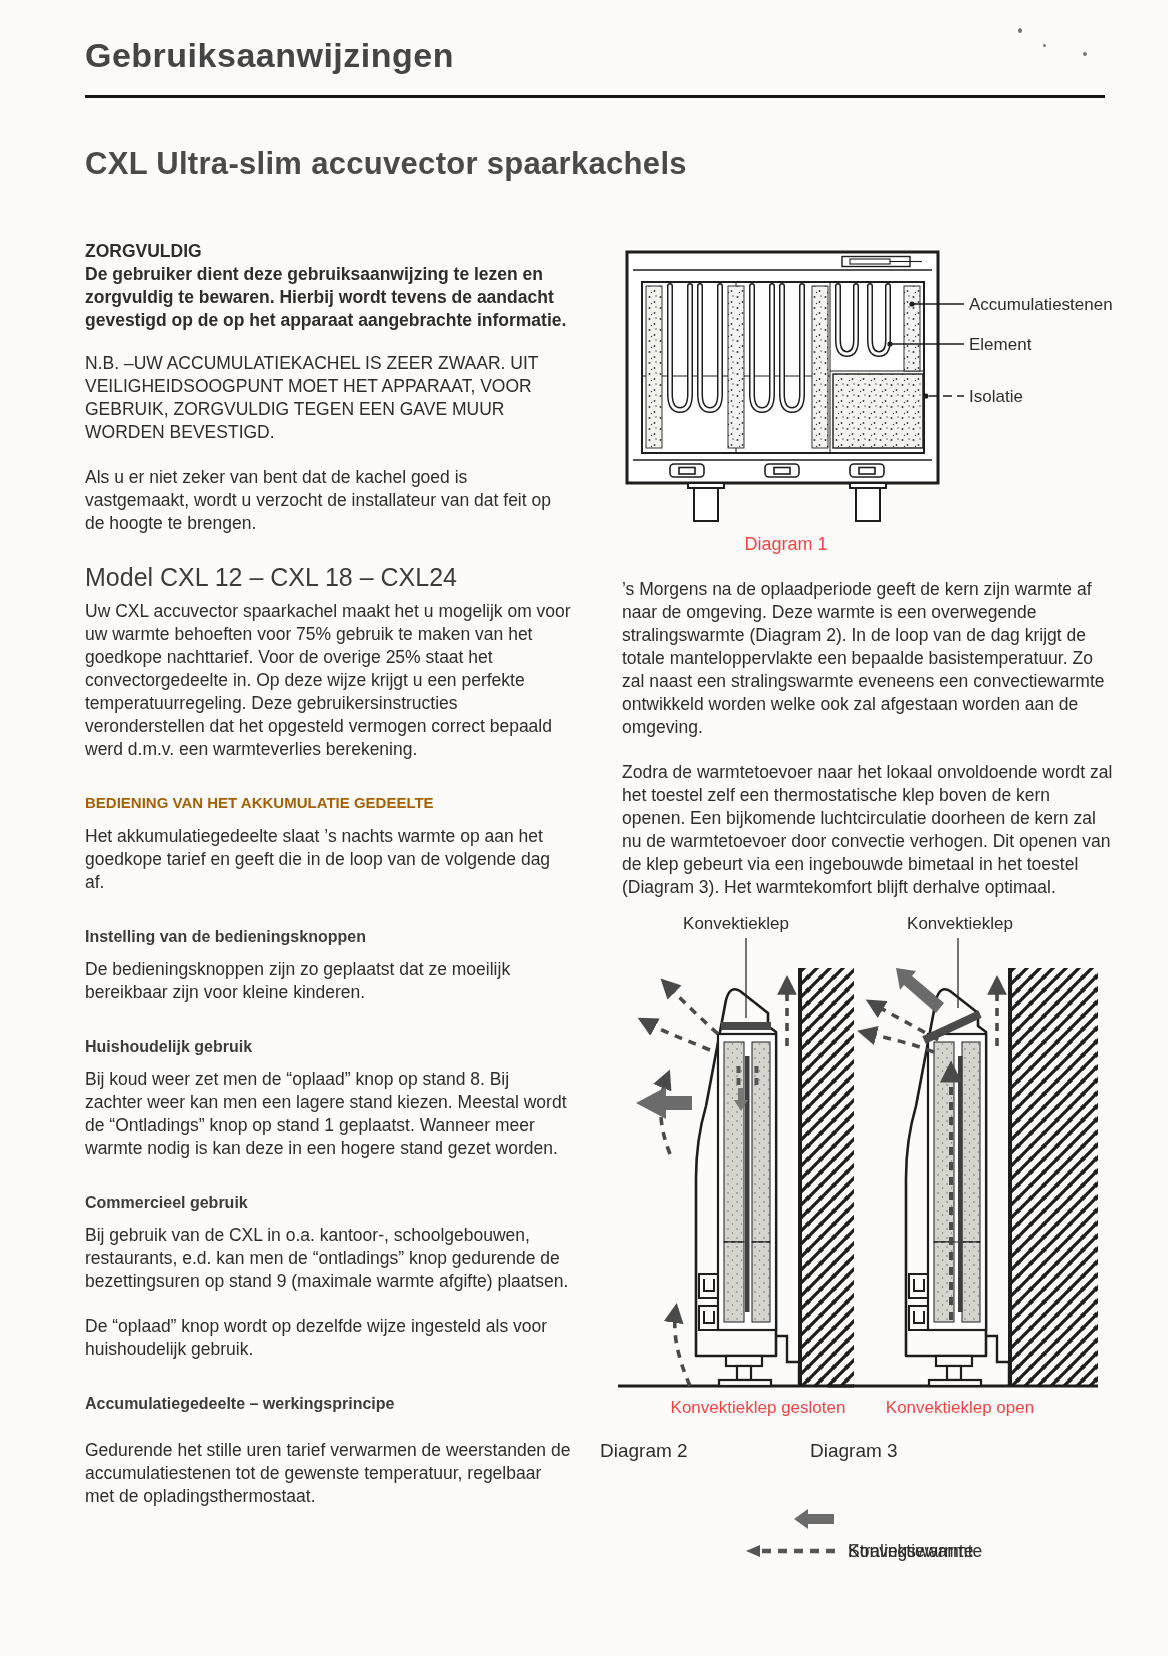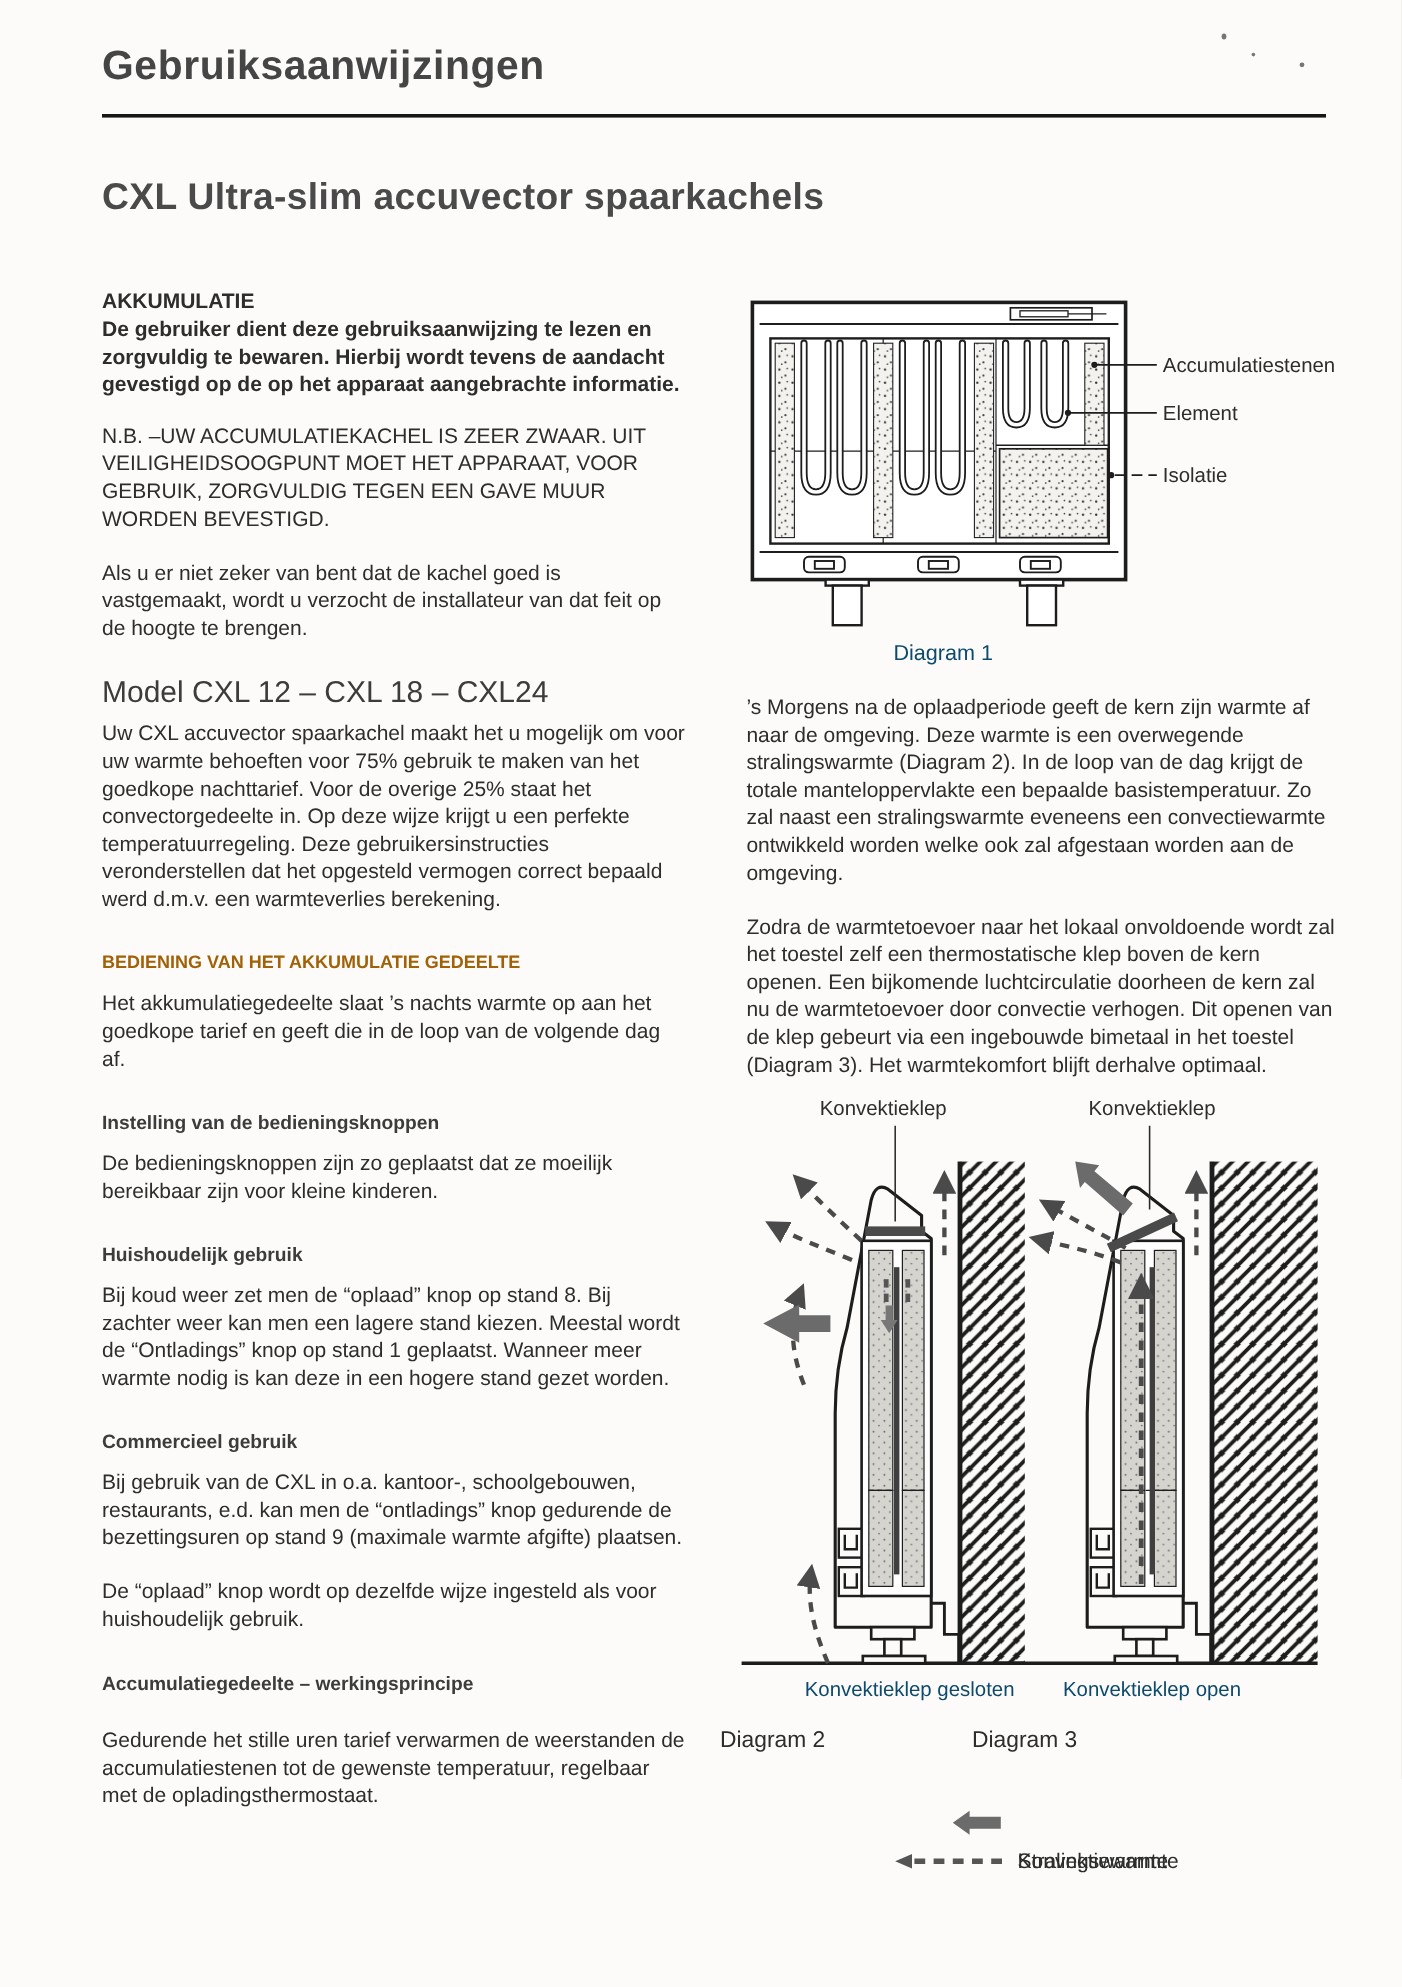"AKKUMULATIE" p.b { text: AKKUMULATIE -> ZORGVULDIG }
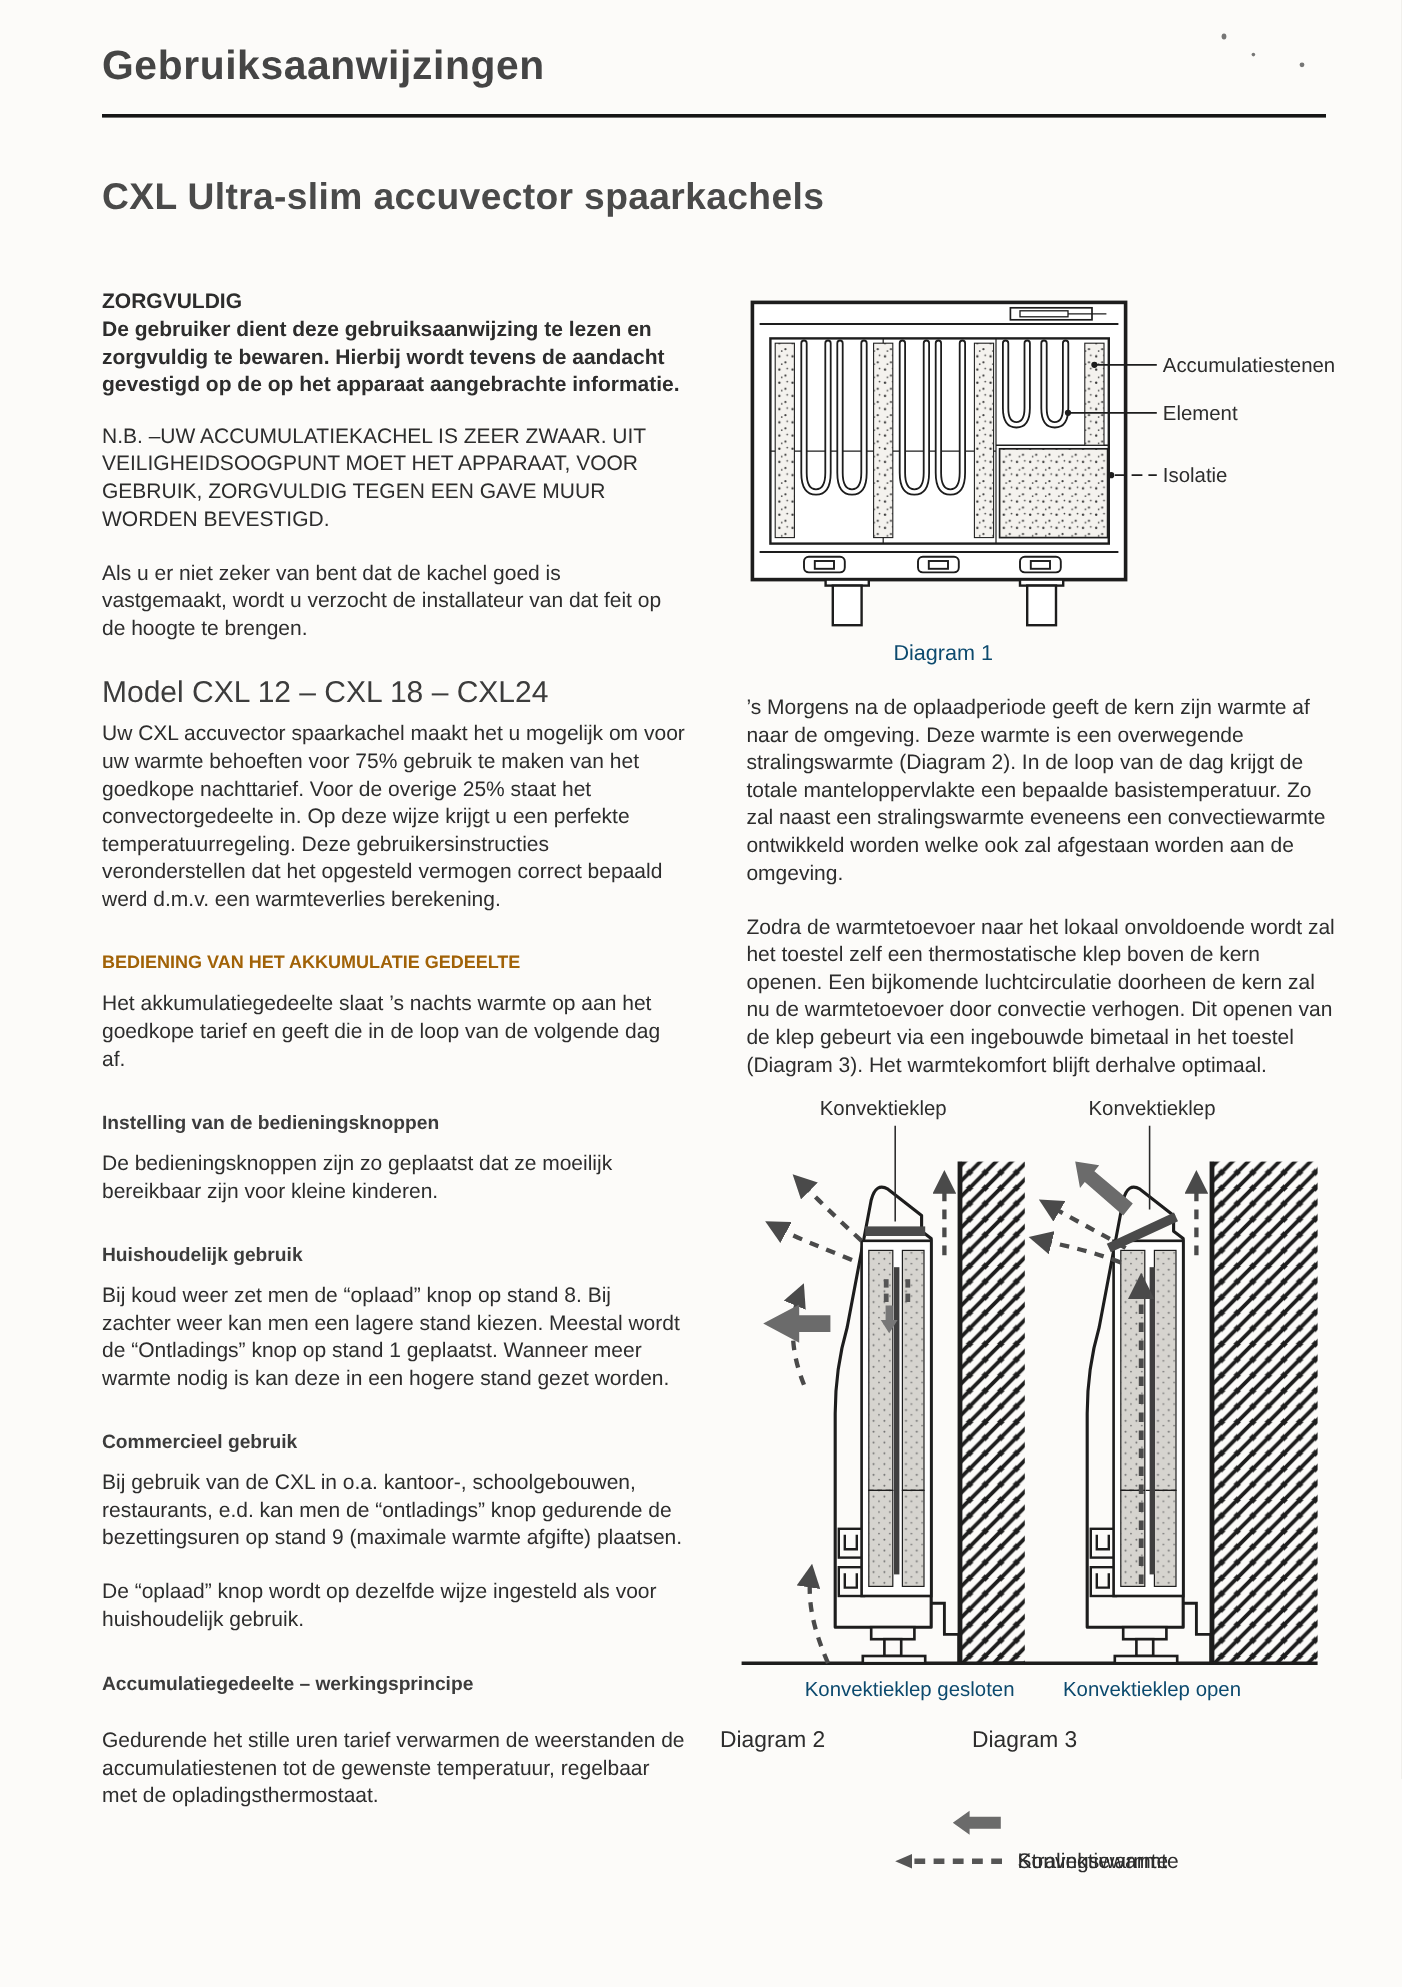"Diagram 1" .dcaption { color: #0c4a6e -> #ef4444 }
